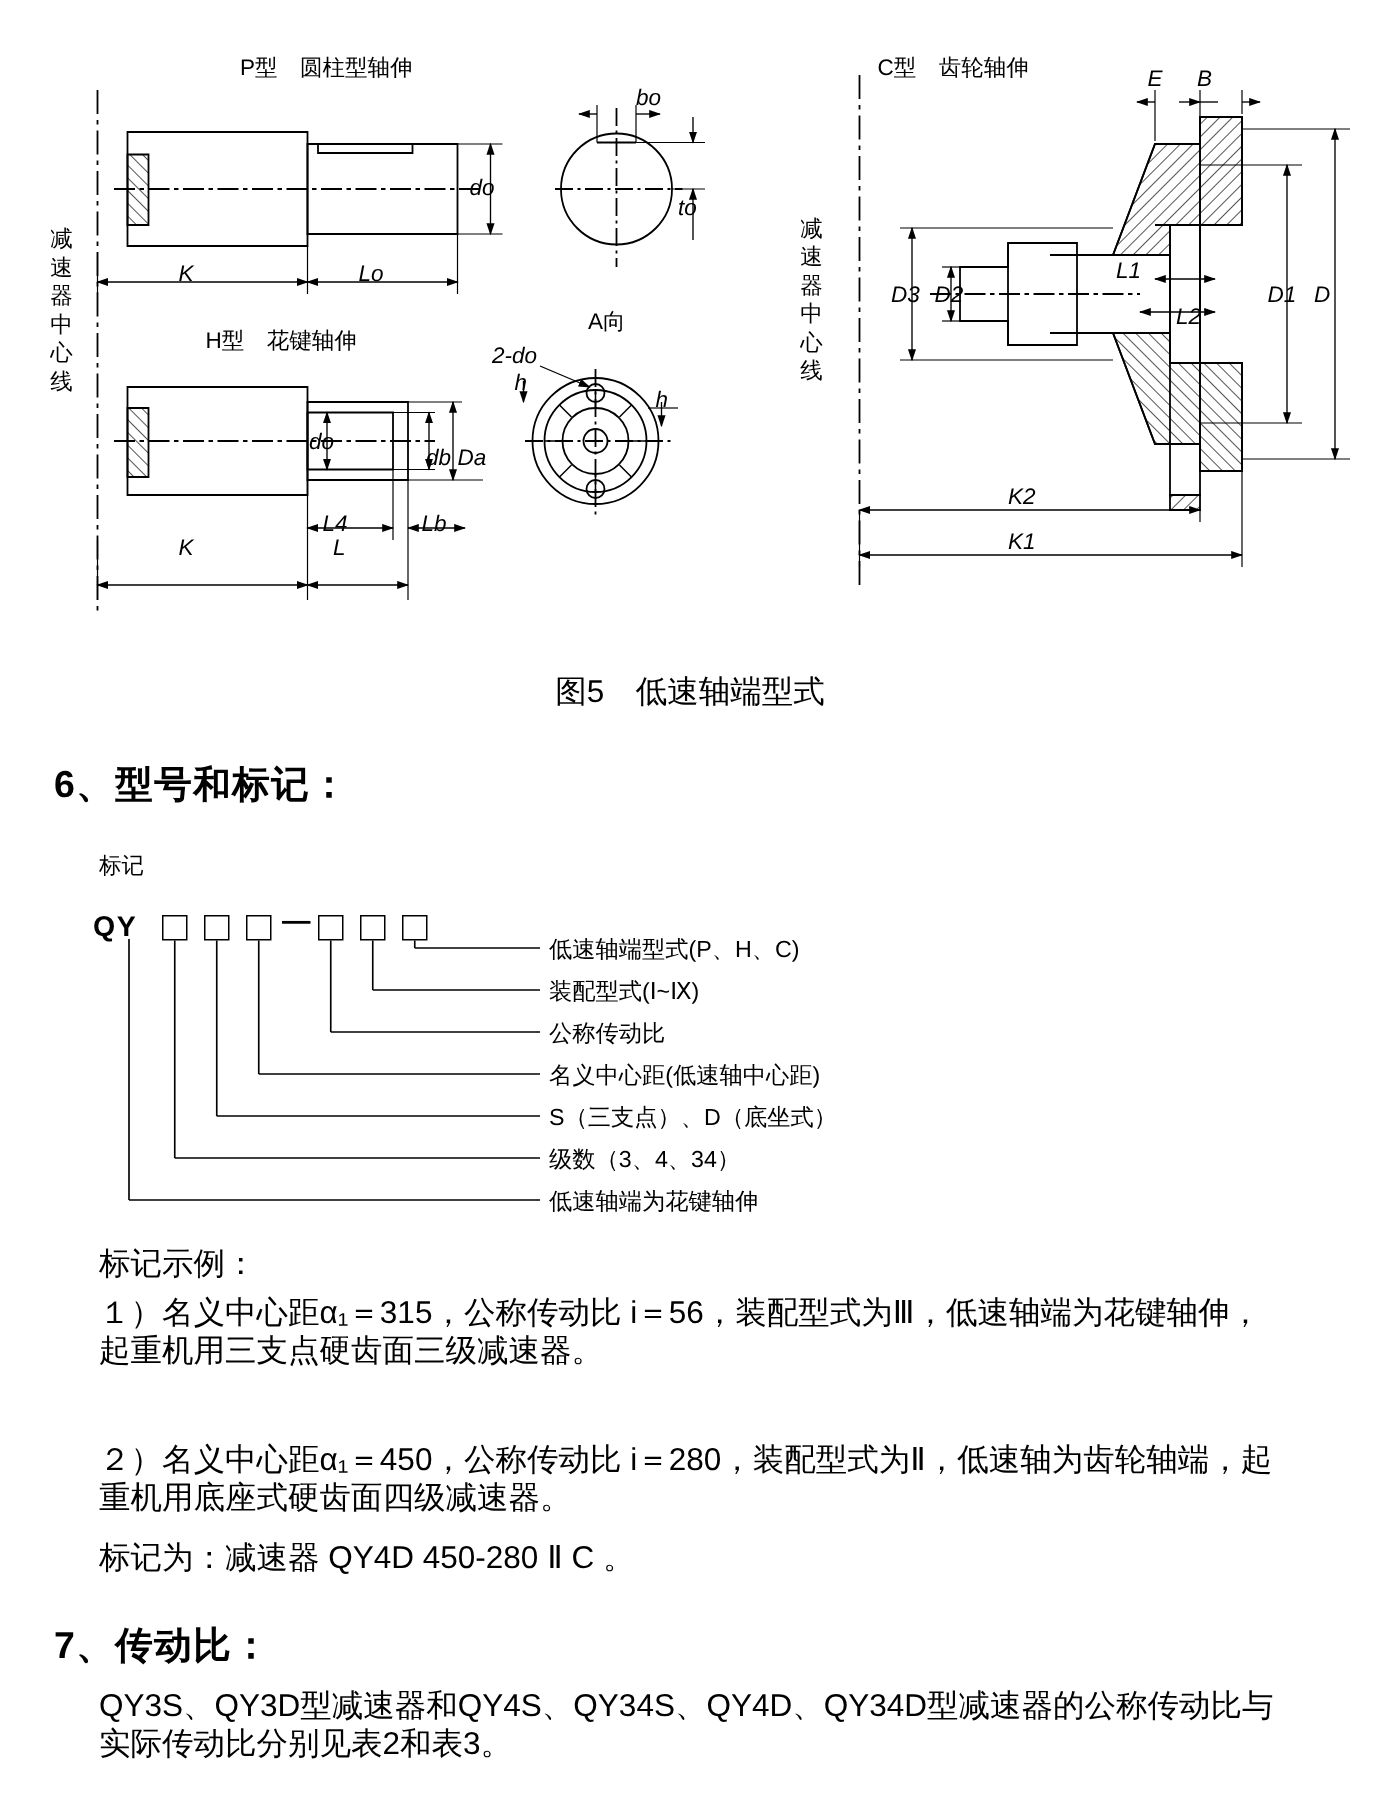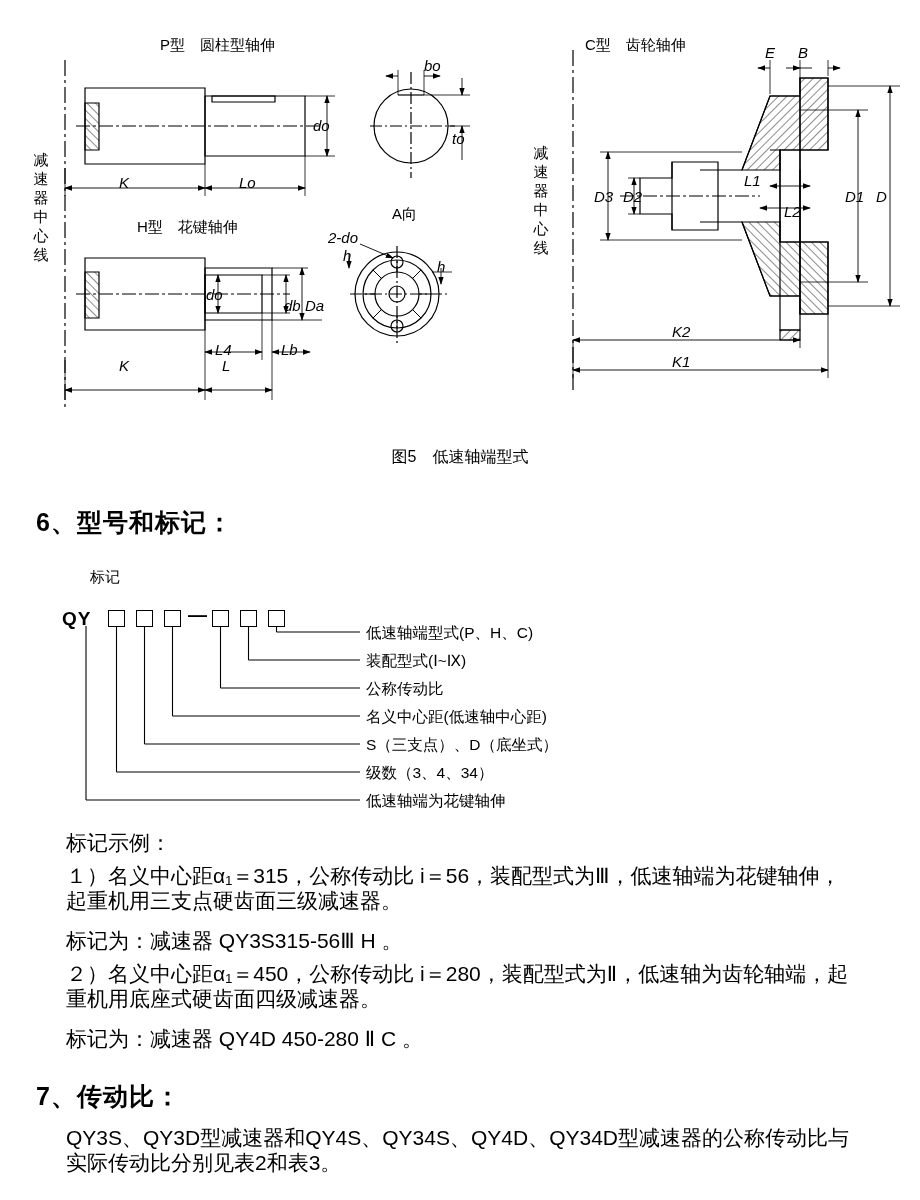"图5 低速轴端型式" .figure-title { font-size: 16px -> 21px }
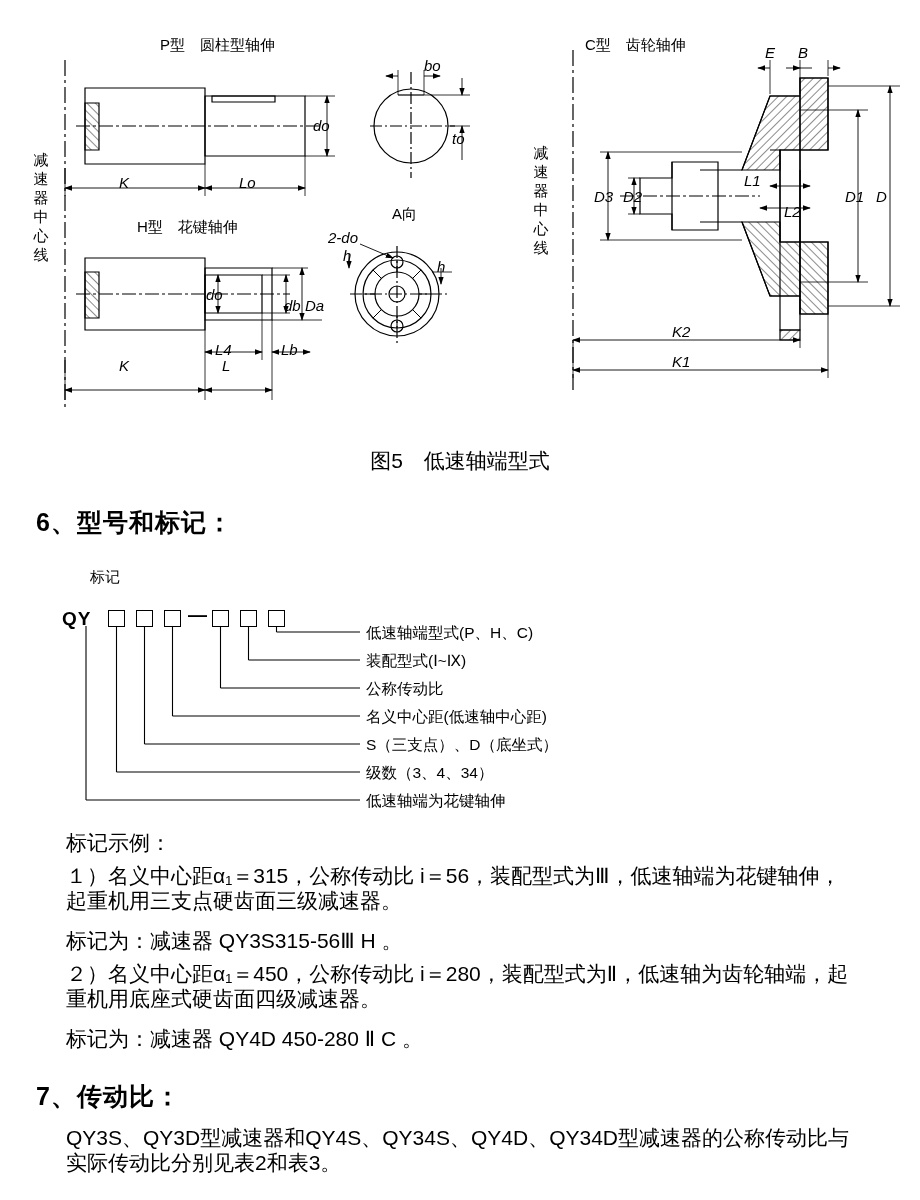"标记" div.mark-label { margin-left: 24px -> none }
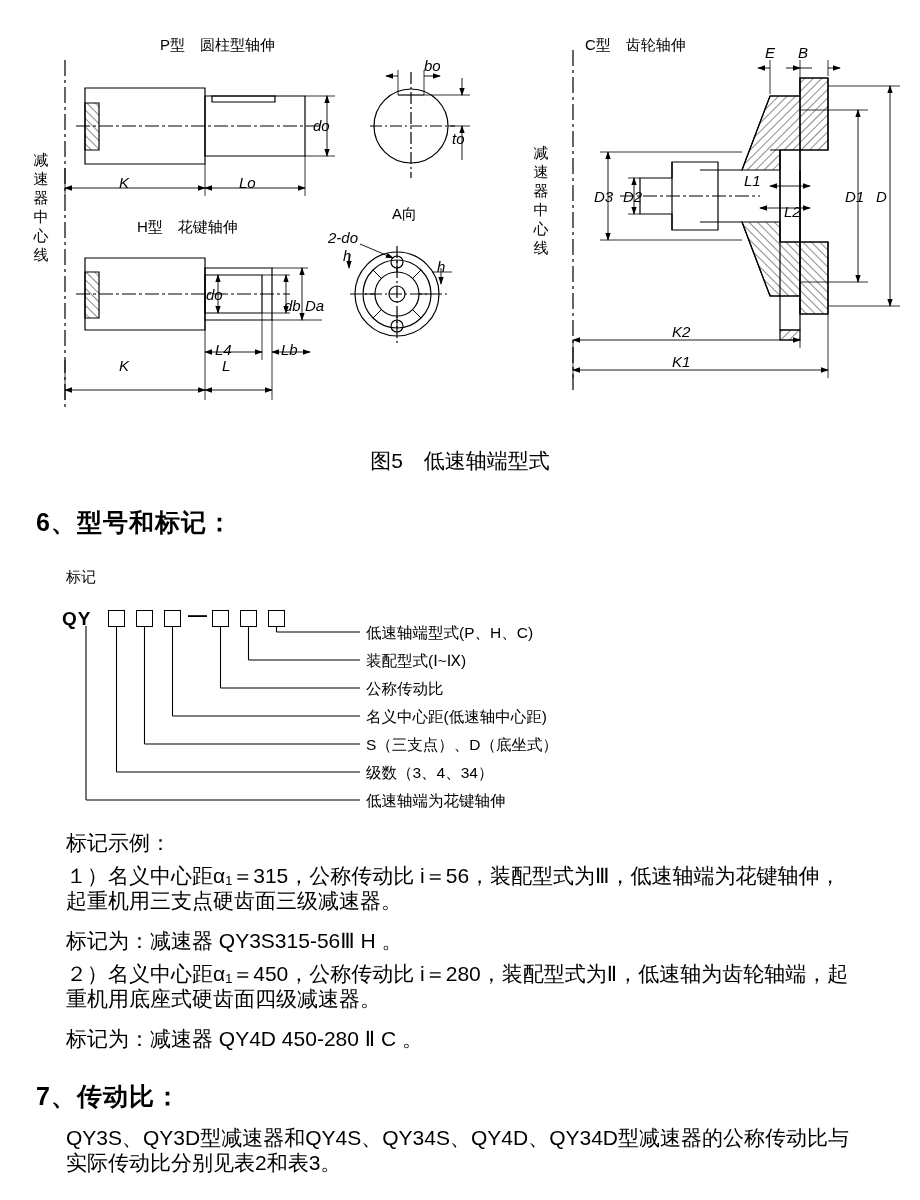"标记为：减速器 QY3S315-56Ⅲ H 。" div.para { html: <div>标记为：减速器 QY3S315-56Ⅲ H 。</div> -> none }
